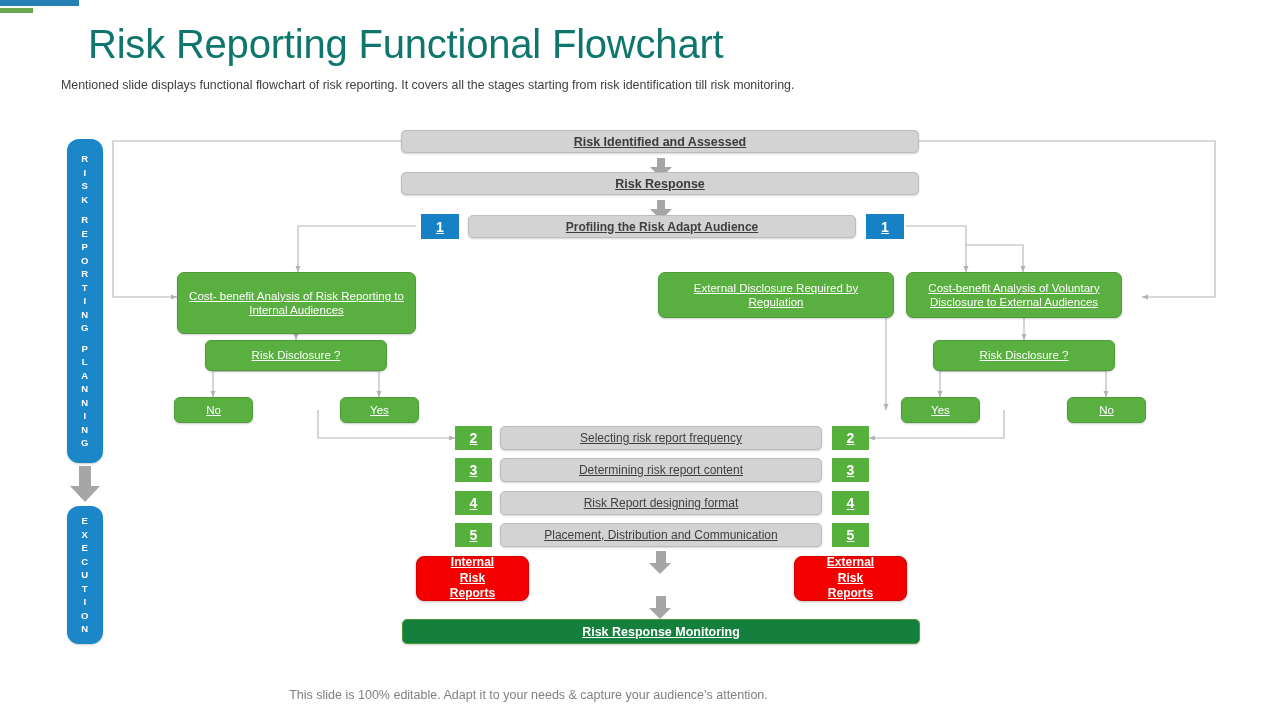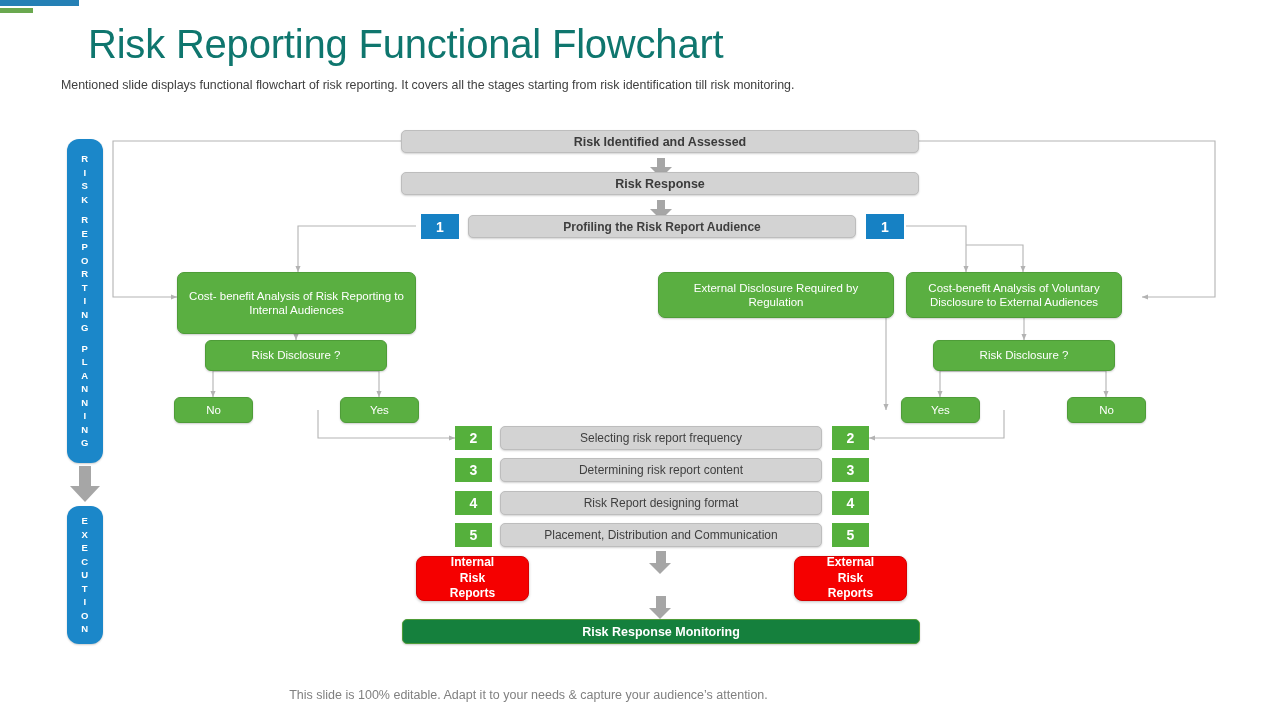"Risk Identified and Assessed" .node { text-decoration: none -> underline }
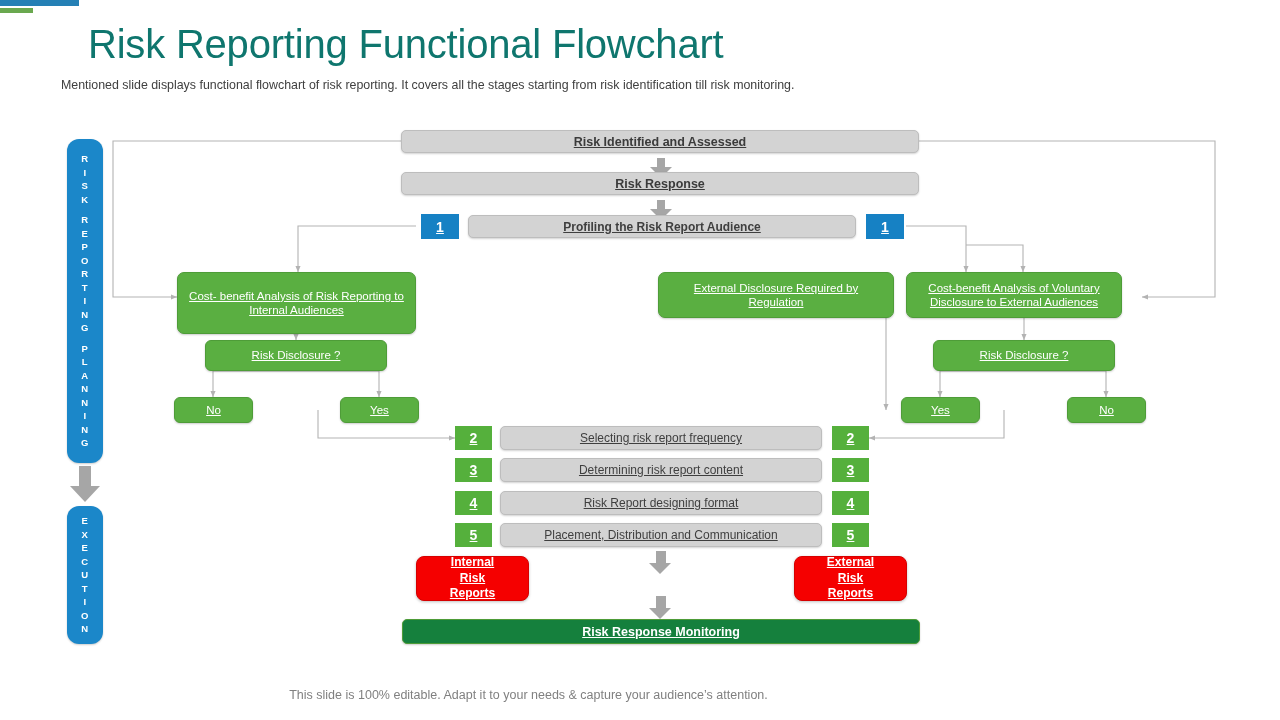"Profiling the Risk Report Audience" div.node { text: Report -> Adapt }
